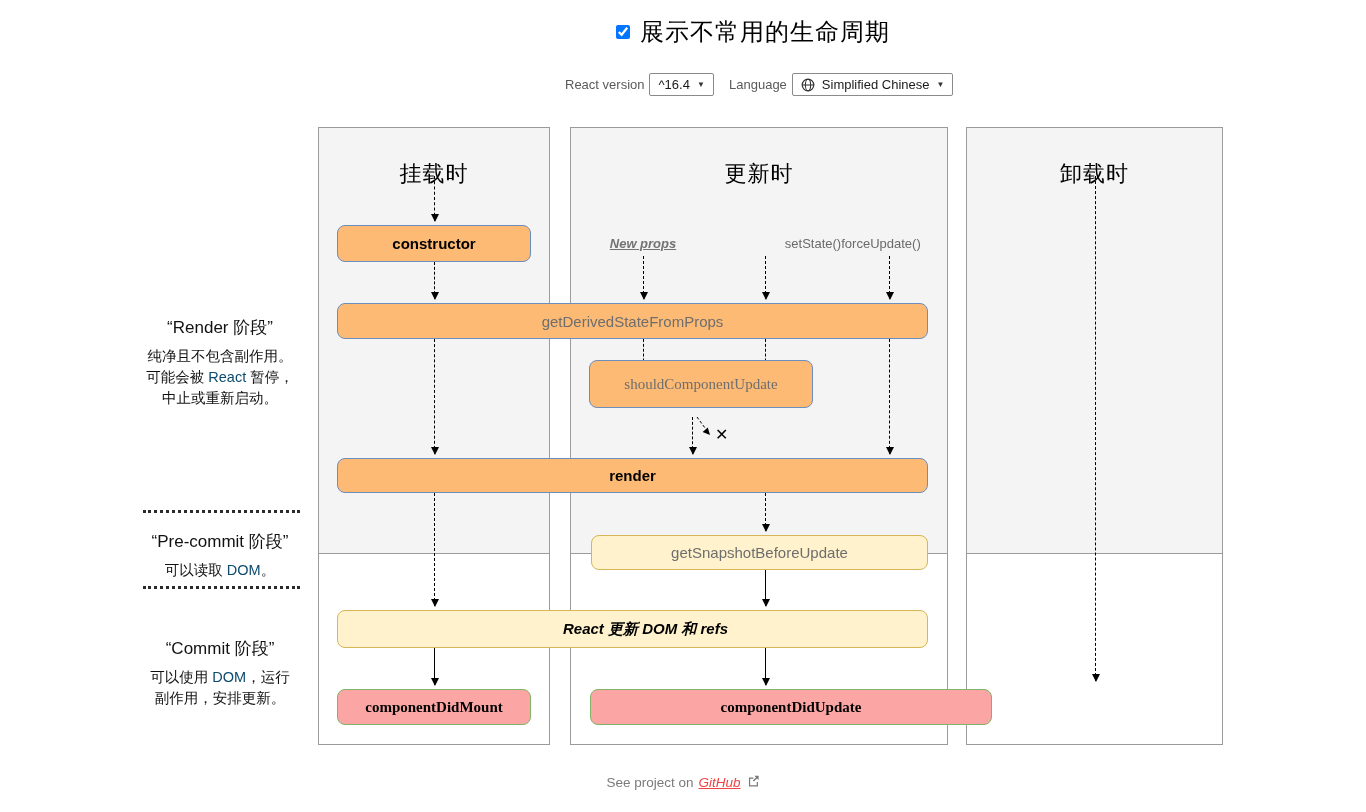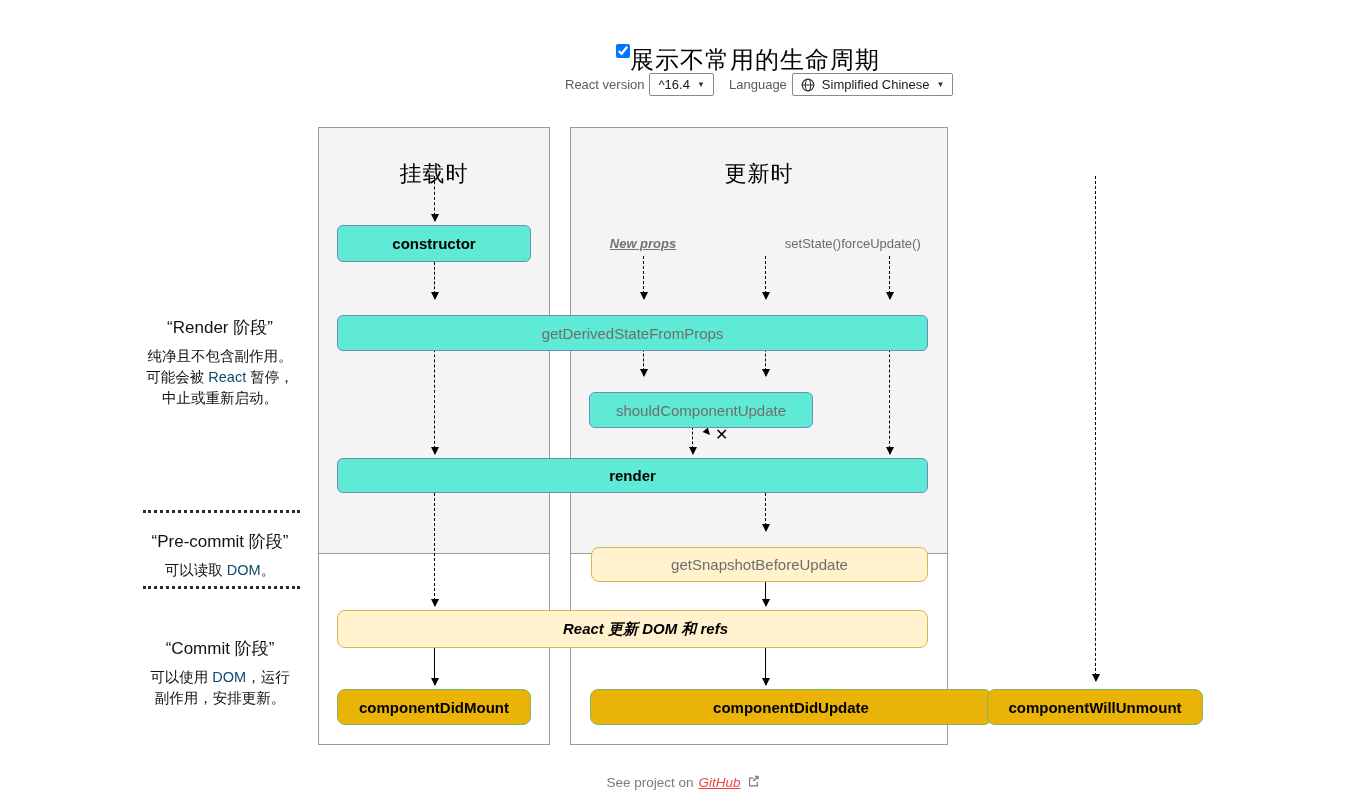"展示不常用的生命周期" .title-row { align-items: none -> center; gap: none -> 10px; top: 44px -> 16px }
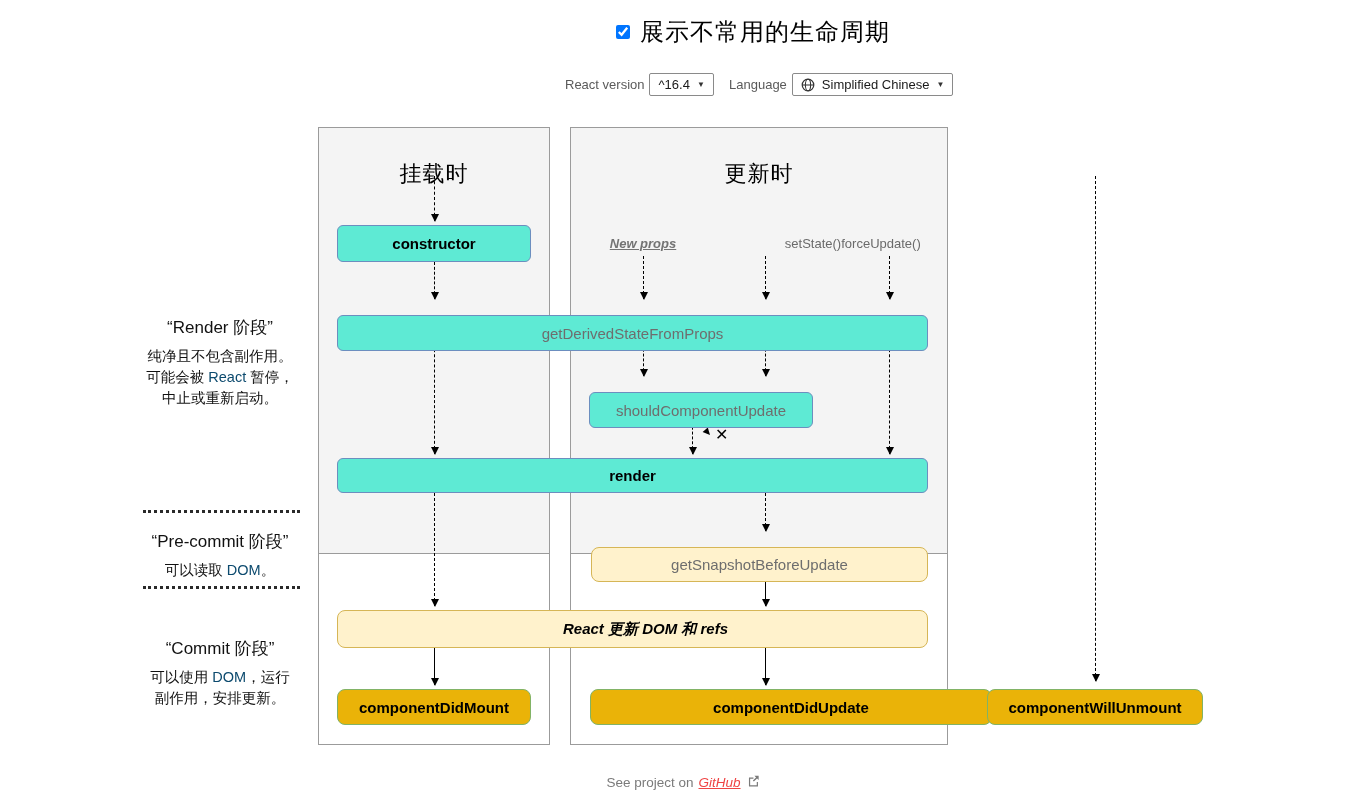"卸载时" div.panel { html: none -> <div> <div></div> <div>卸载时</div> </div> }
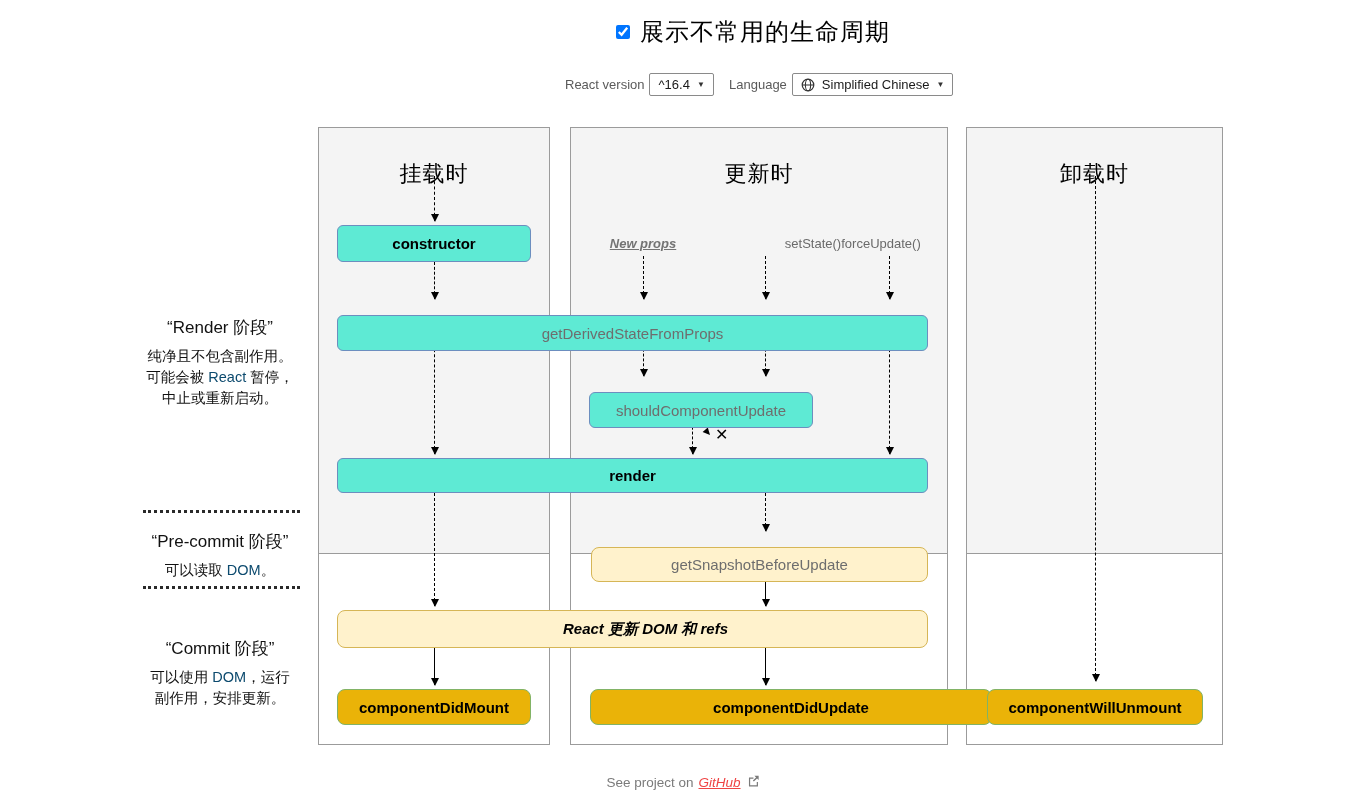"constructor" .box.blue { background: #5eead4 -> #fdba74; border-radius: 6px -> none }
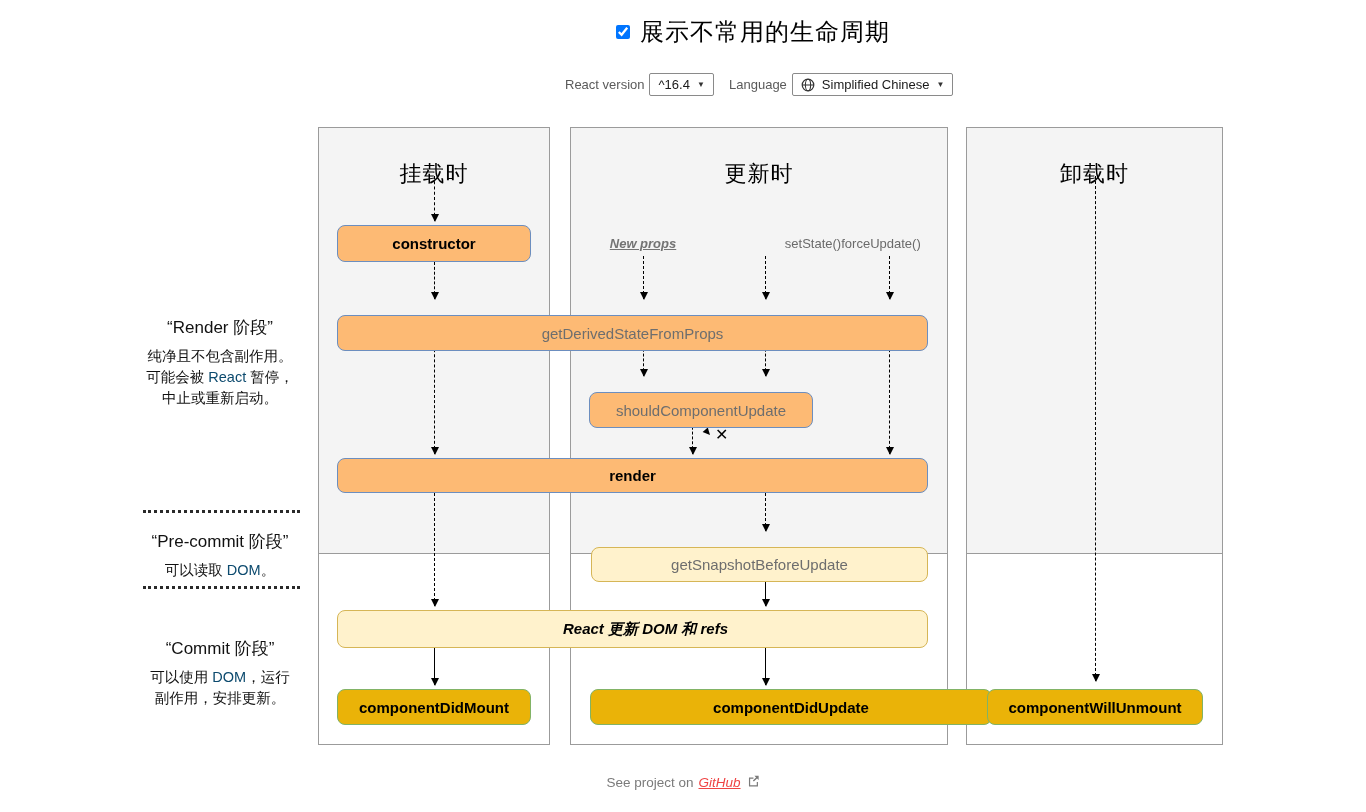"getDerivedStateFromProps" .box.dim { margin-top: 12px -> none }
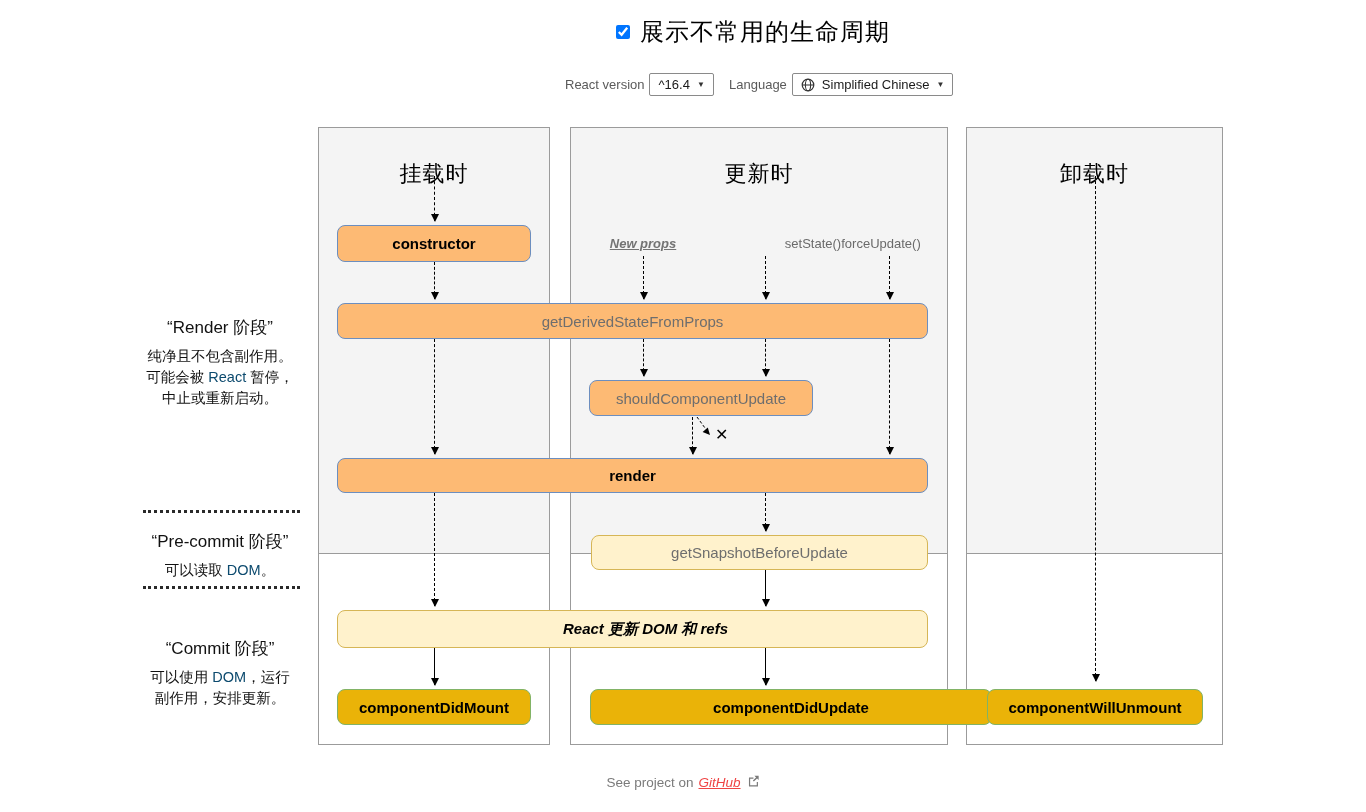"shouldComponentUpdate" div.box { font-family: none -> Liberation Serif, serif; height: 36px -> 48px; top: 380px -> 360px }
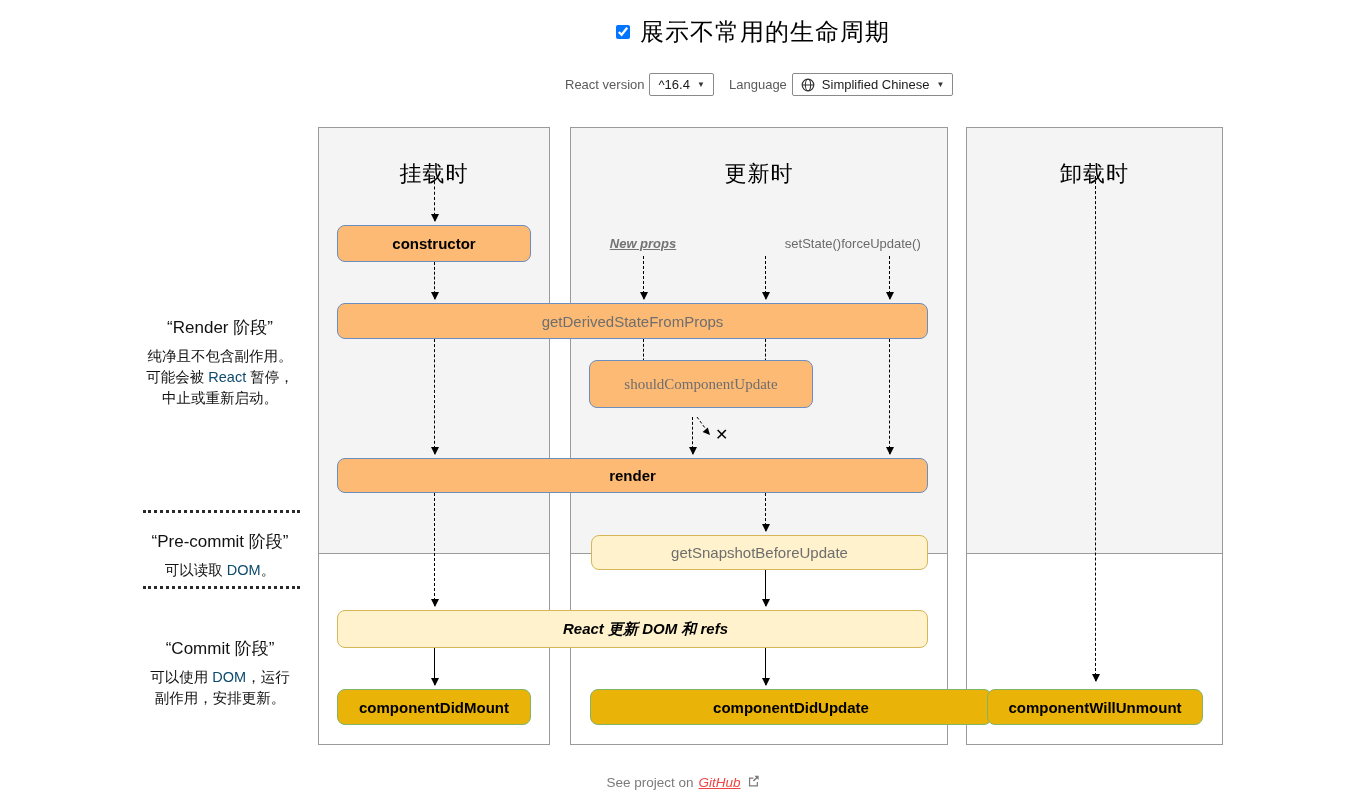"componentDidMount" .box.green { background: #eab308 -> #fca5a5; font-family: none -> Liberation Serif, serif }
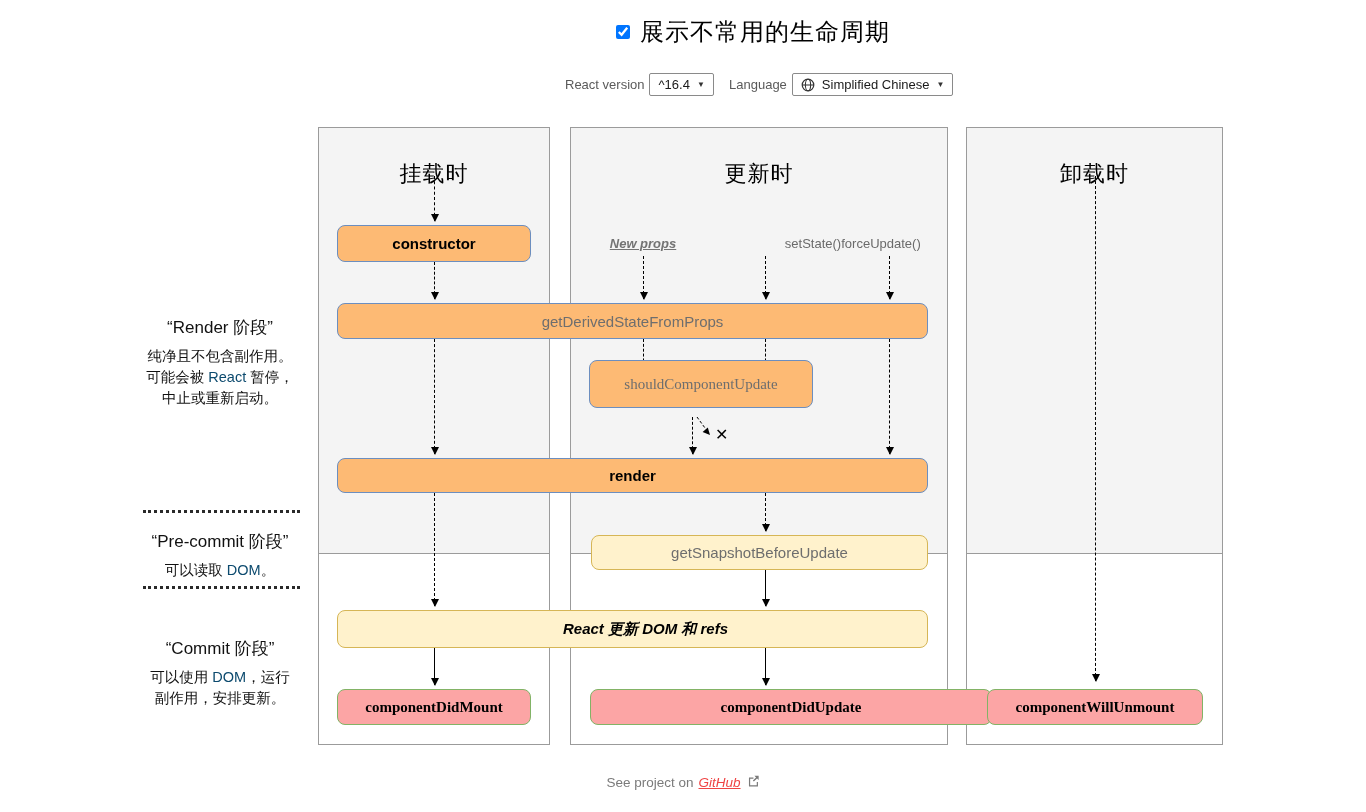"componentWillUnmount" div.box { html: <div>componentWillUnmount</div> -> none }
